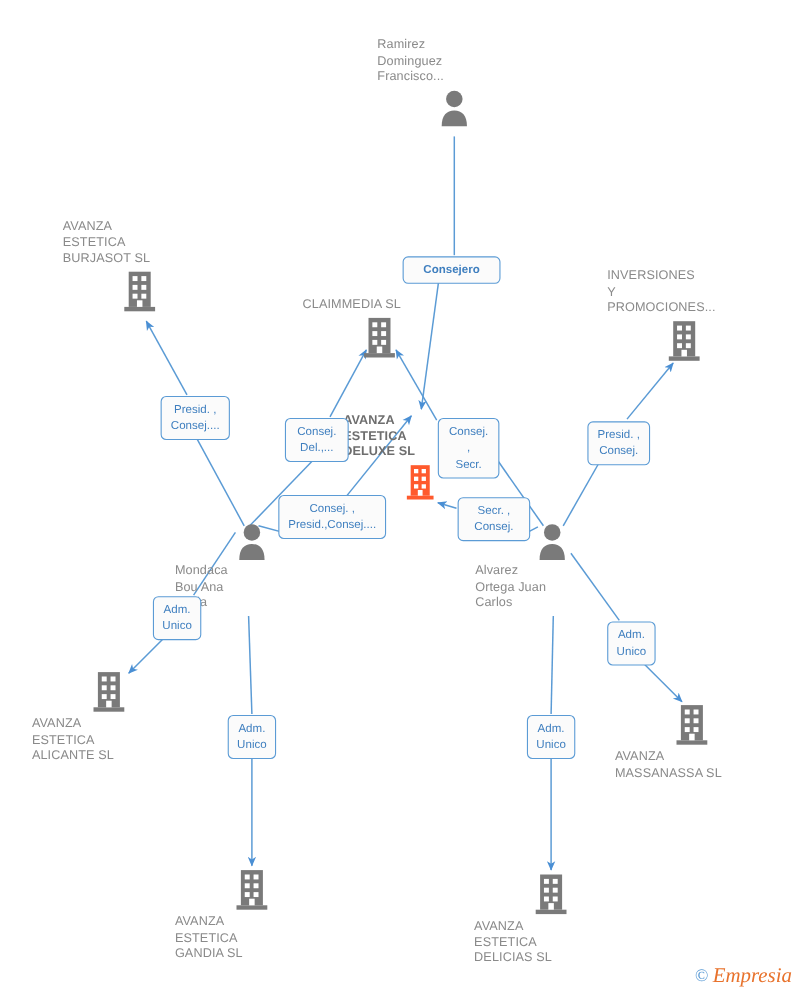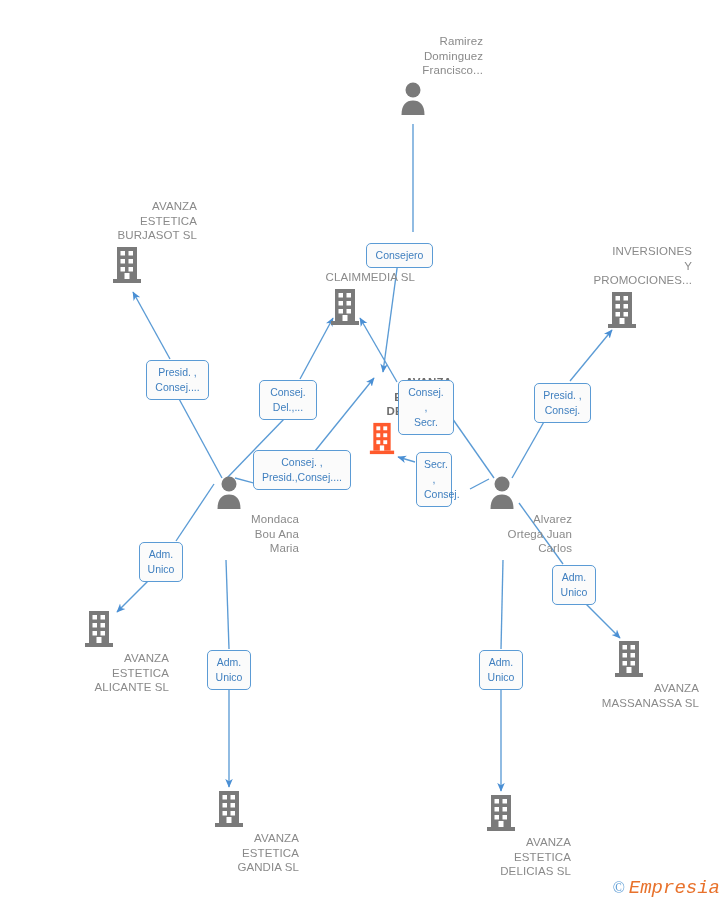"Ramirez" .node { text-align: right -> left }
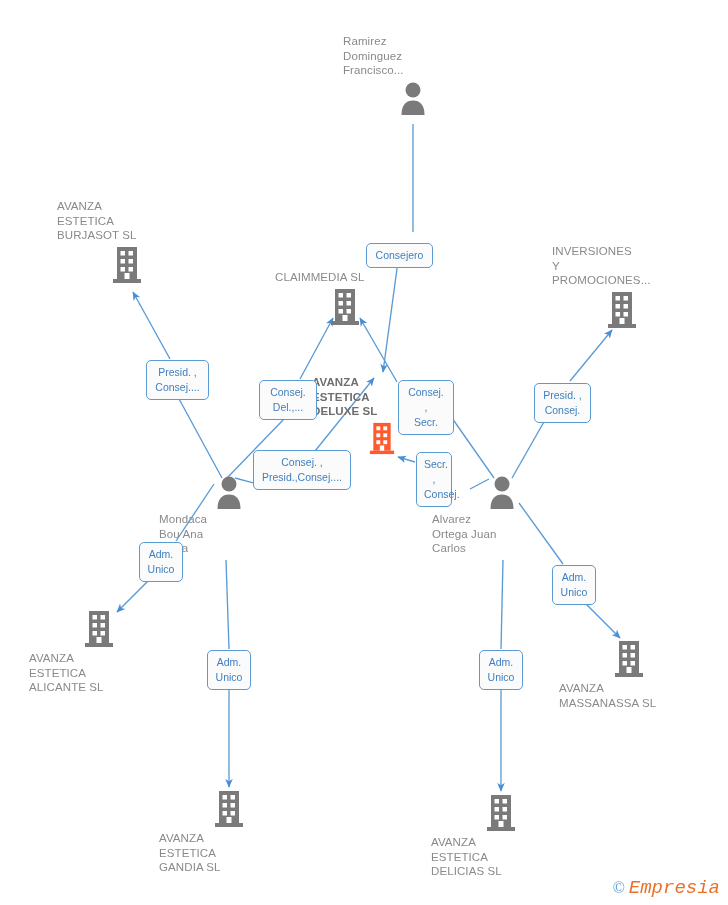"Consejero" div.edge-label { font-weight: none -> bold; top: 243px -> 233px; width: 67px -> 89px }
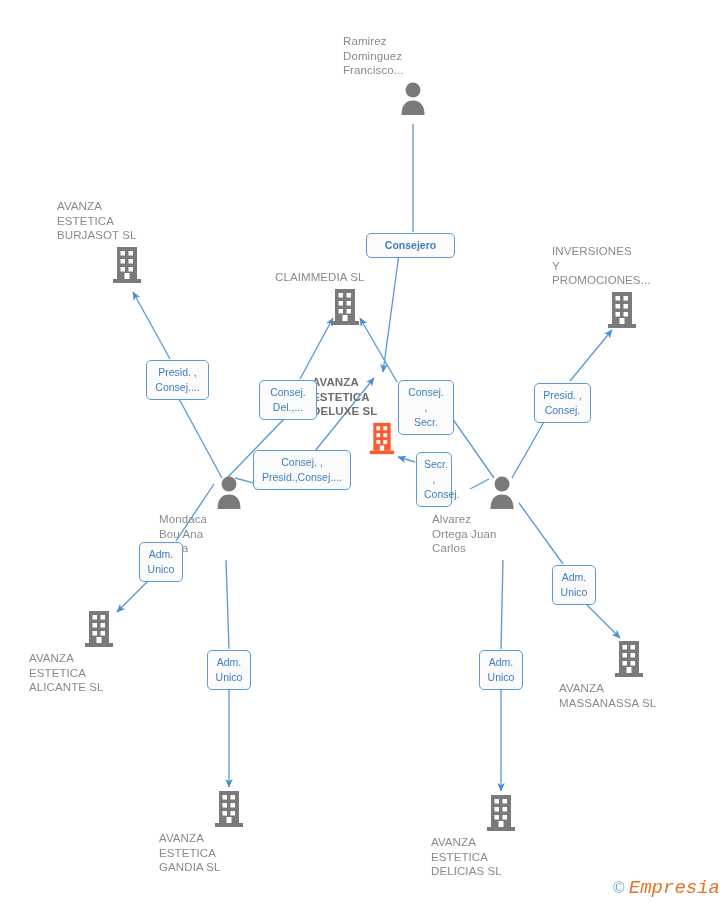"Secr. ," div.edge-label { width: 36px -> 66px }
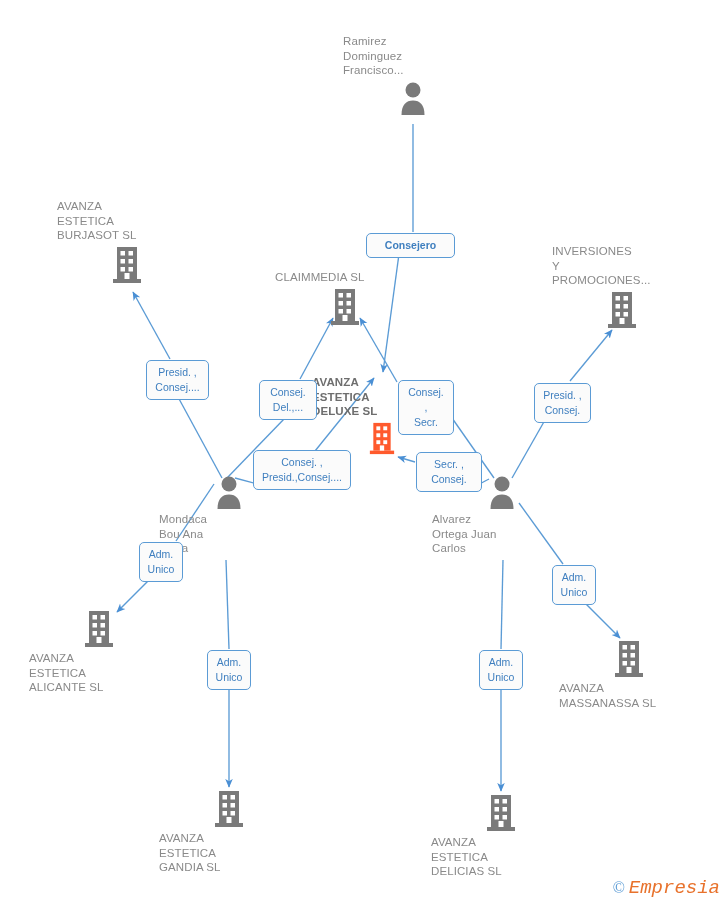"Empresia" .wm-text { font-family: Liberation Mono, monospace -> Liberation Serif, serif }
